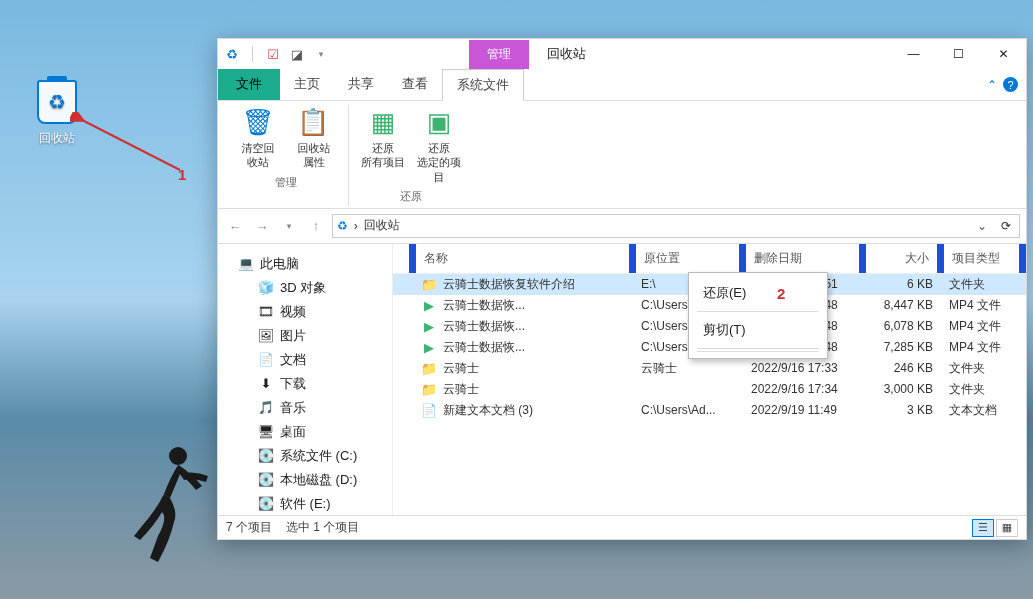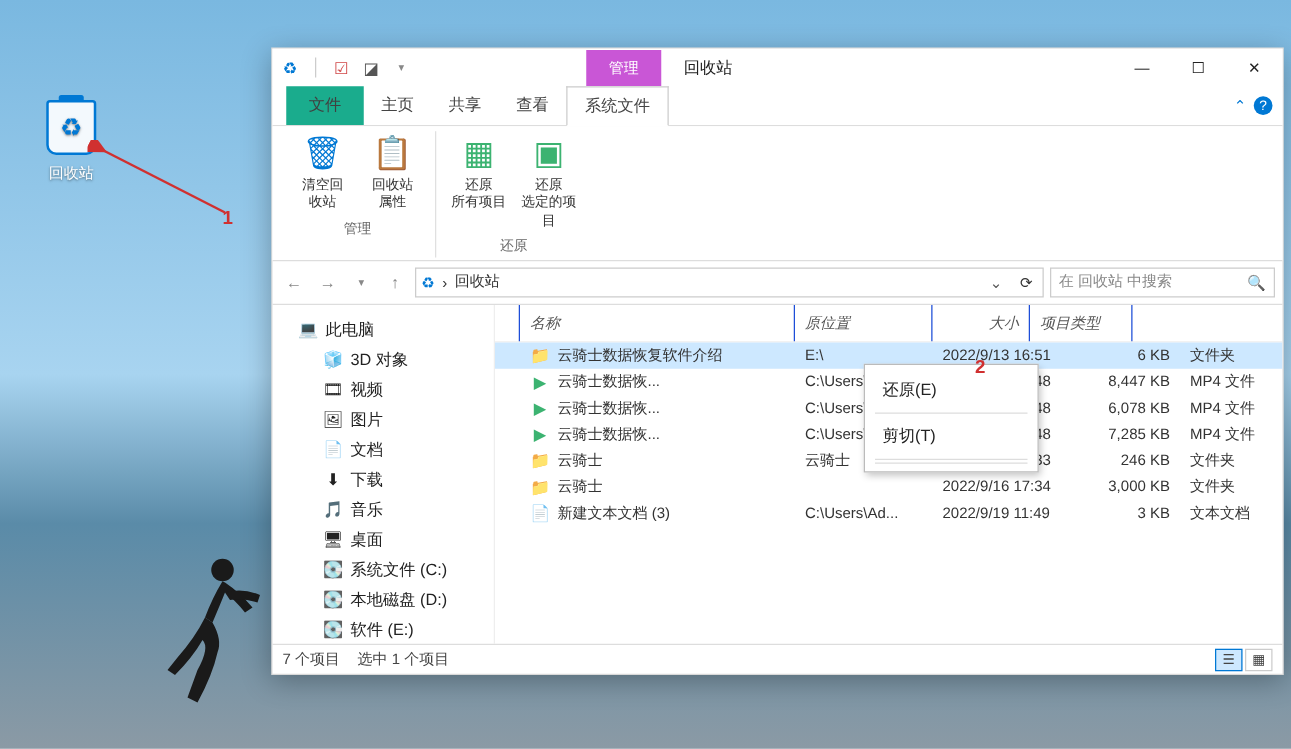"文件" .menubtn.file { color: #404040 -> #000000; margin-left: 11px -> none }
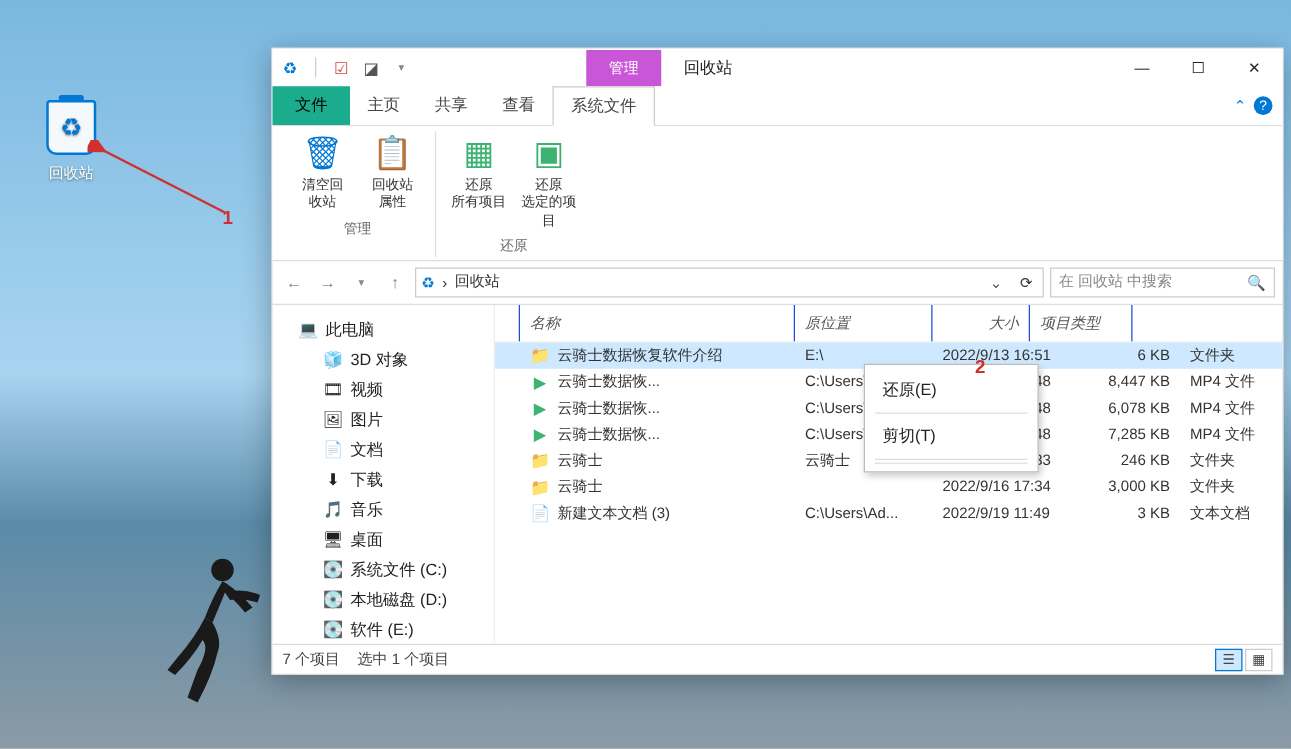"在 回收站 中搜索" div.searchbox { html: <div> <span>在 回收站 中搜索</span> <span>🔍</span> </div> -> none }
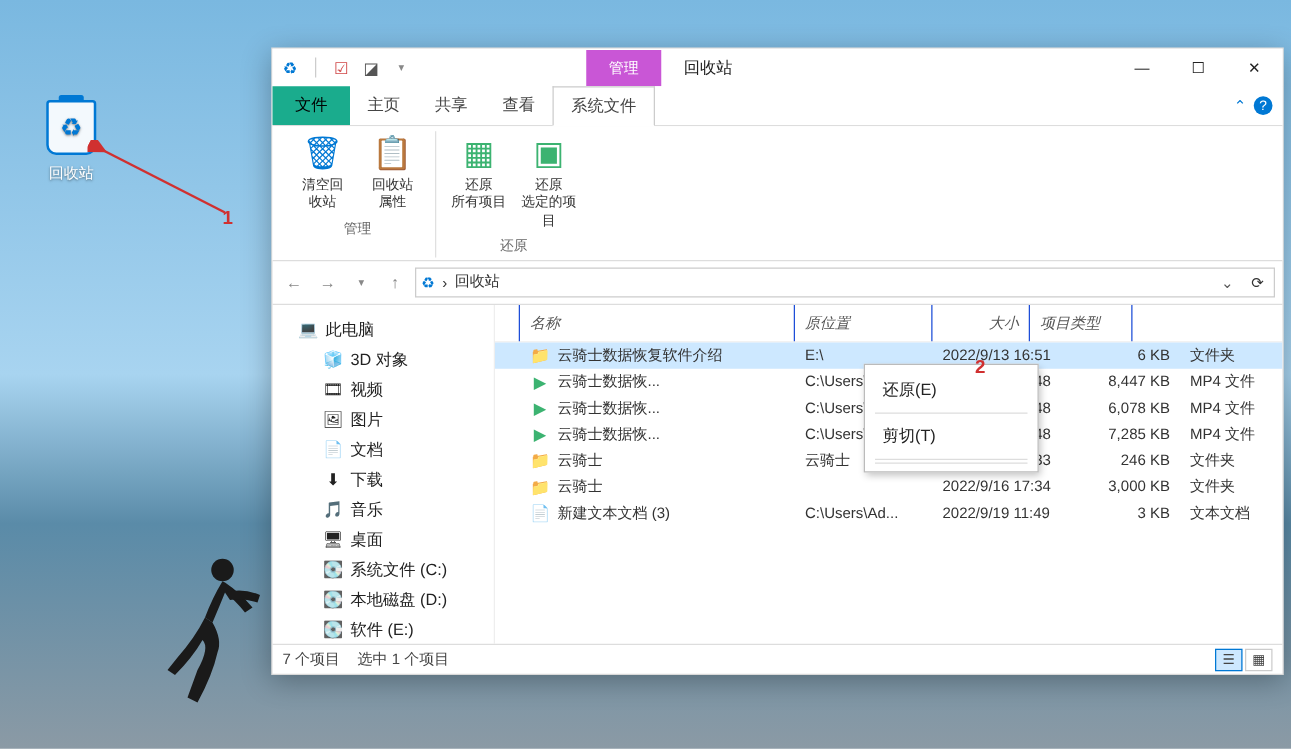"名称" .listheader > div { border-right: 1px solid #1d4ed8 -> 7px solid #1d4ed8; font-style: italic -> none }
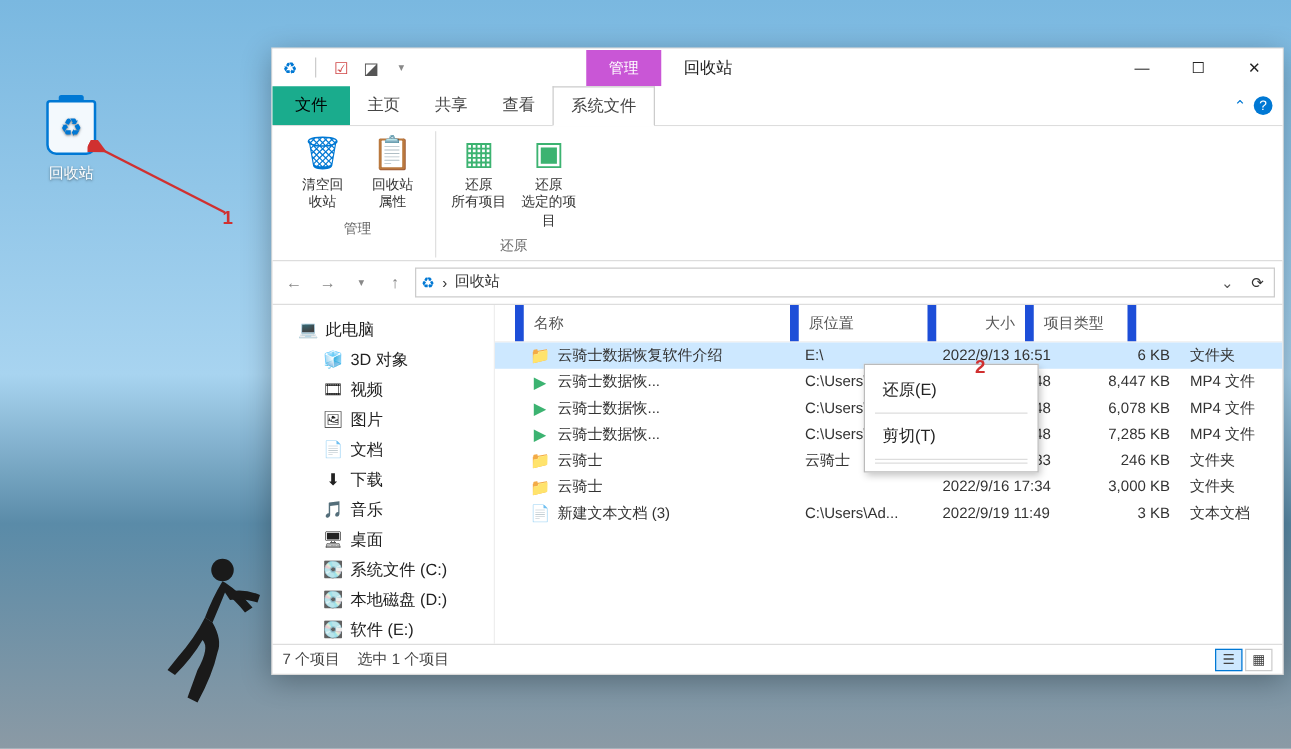"删除日期" div.col-date { html: none -> <div>删除日期</div> }
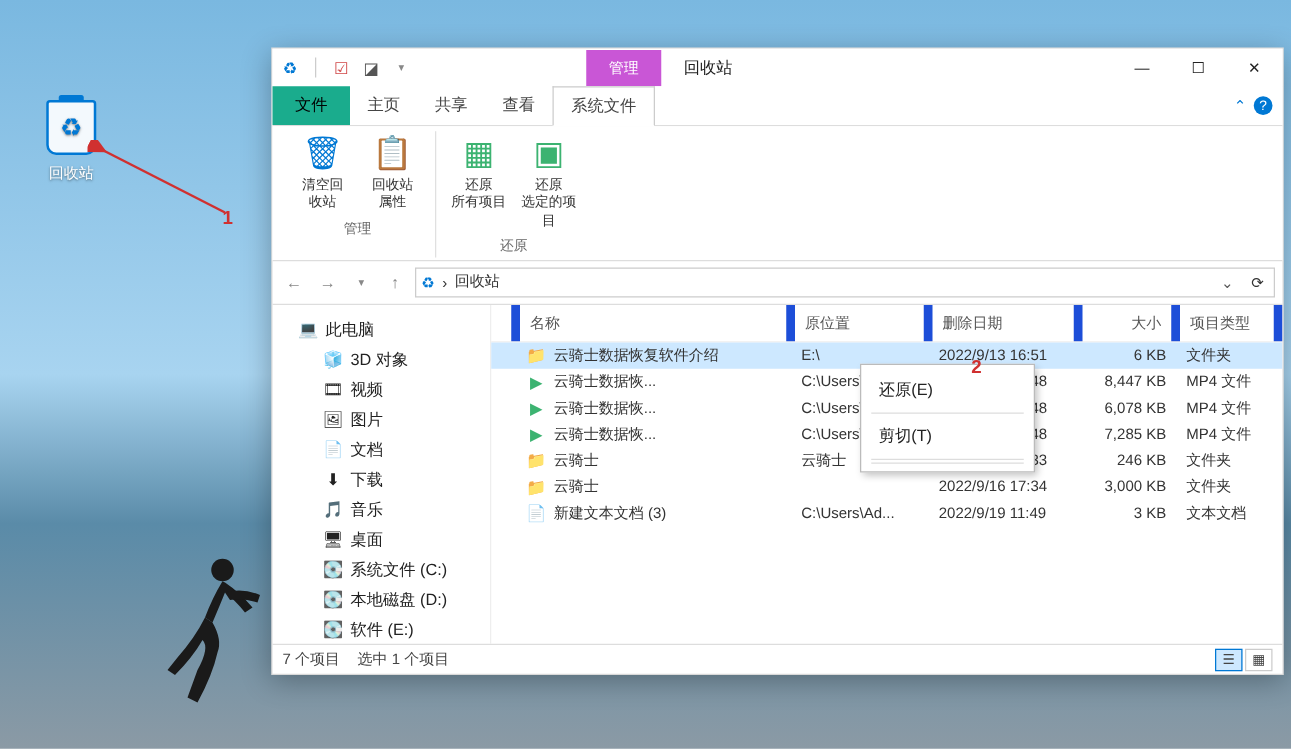"还原(E)" div.ctxmenu { top: 47px -> 28px }
